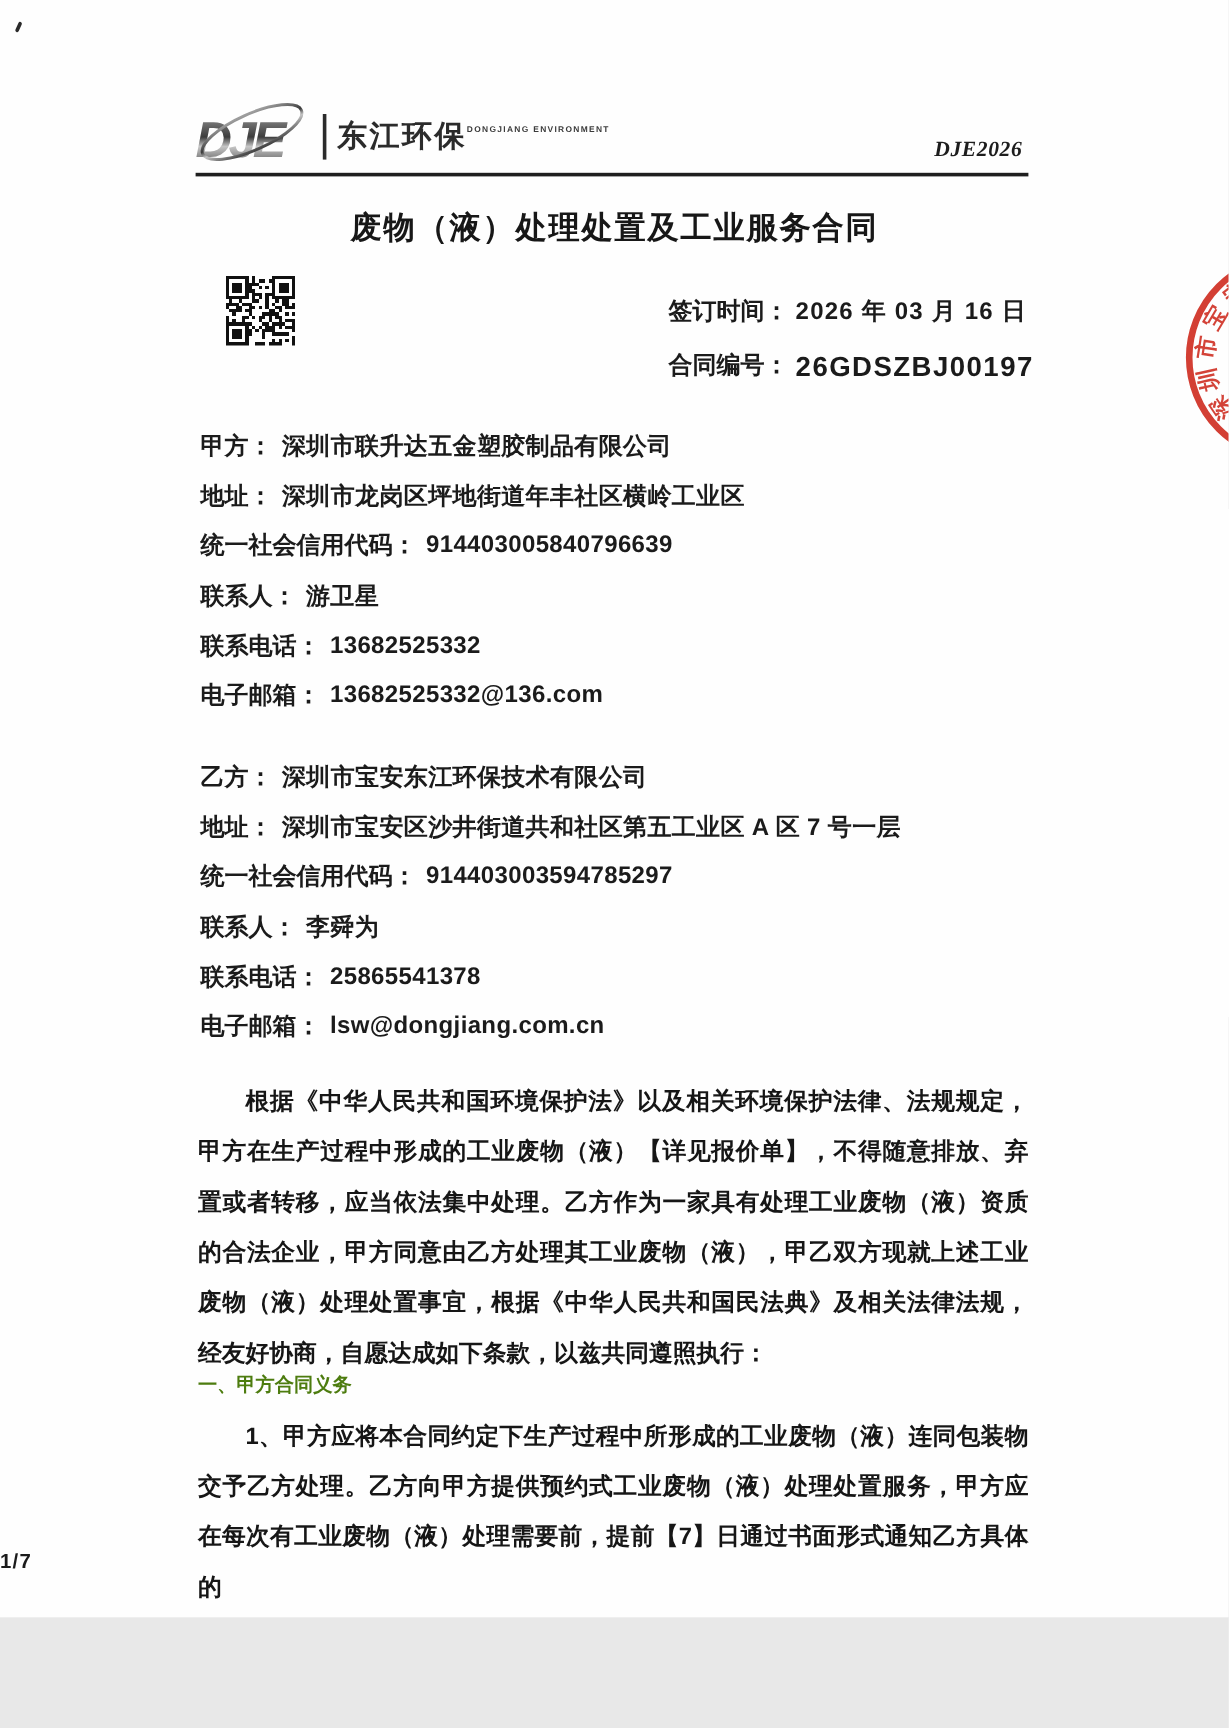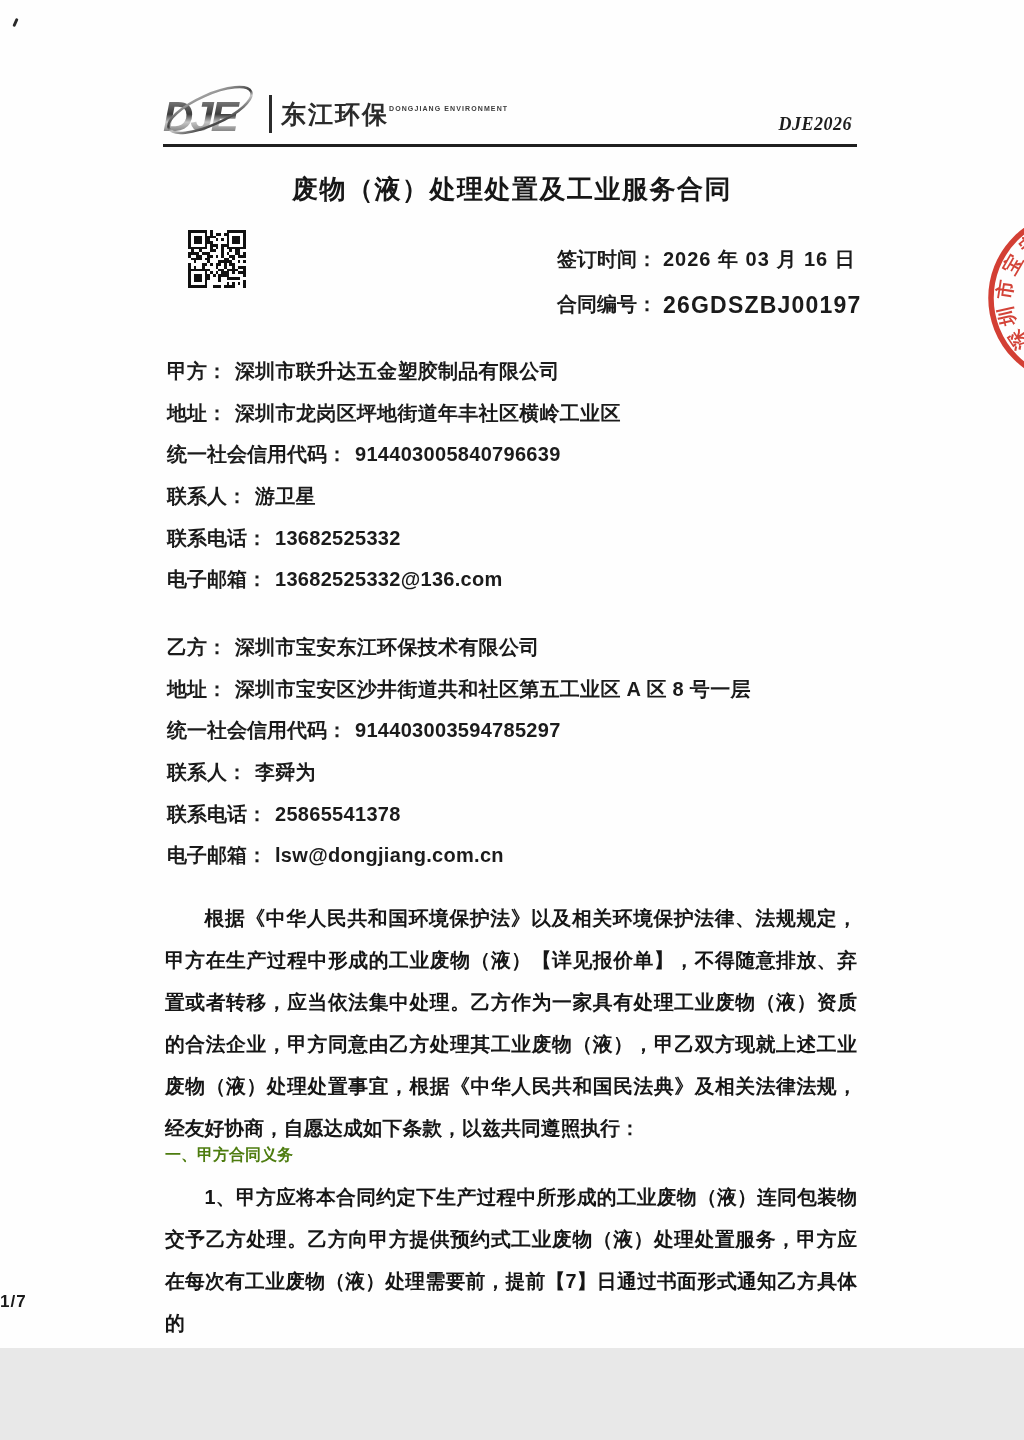"深圳市宝安区沙井街道共和社区第五工业区 A 区 8 号一层" span.val { text: 8 -> 7 }
